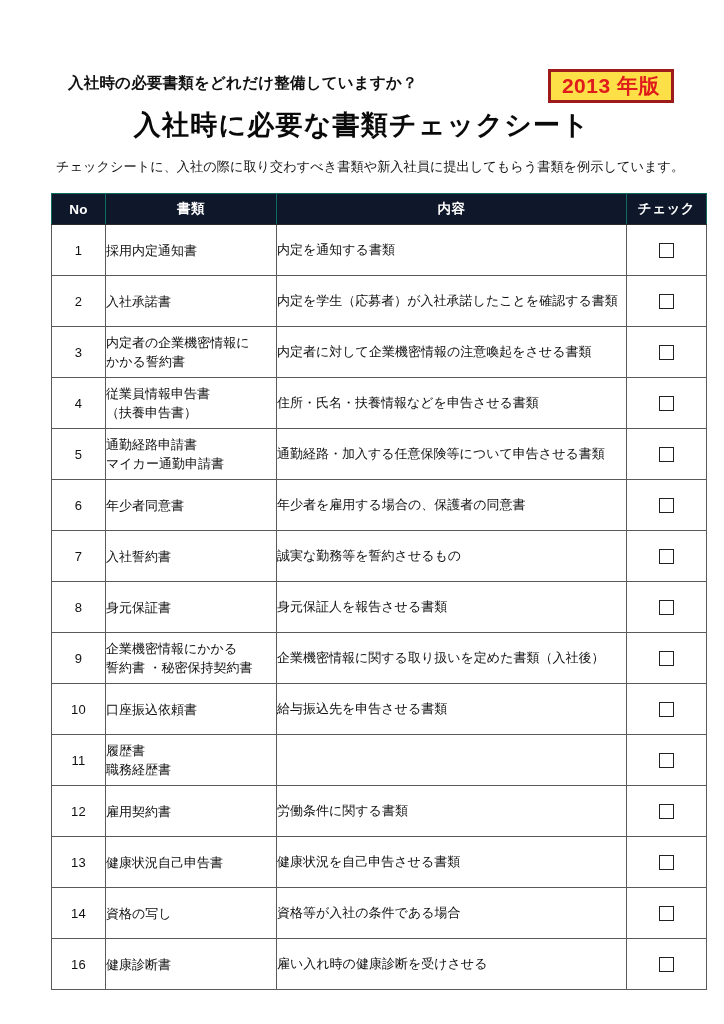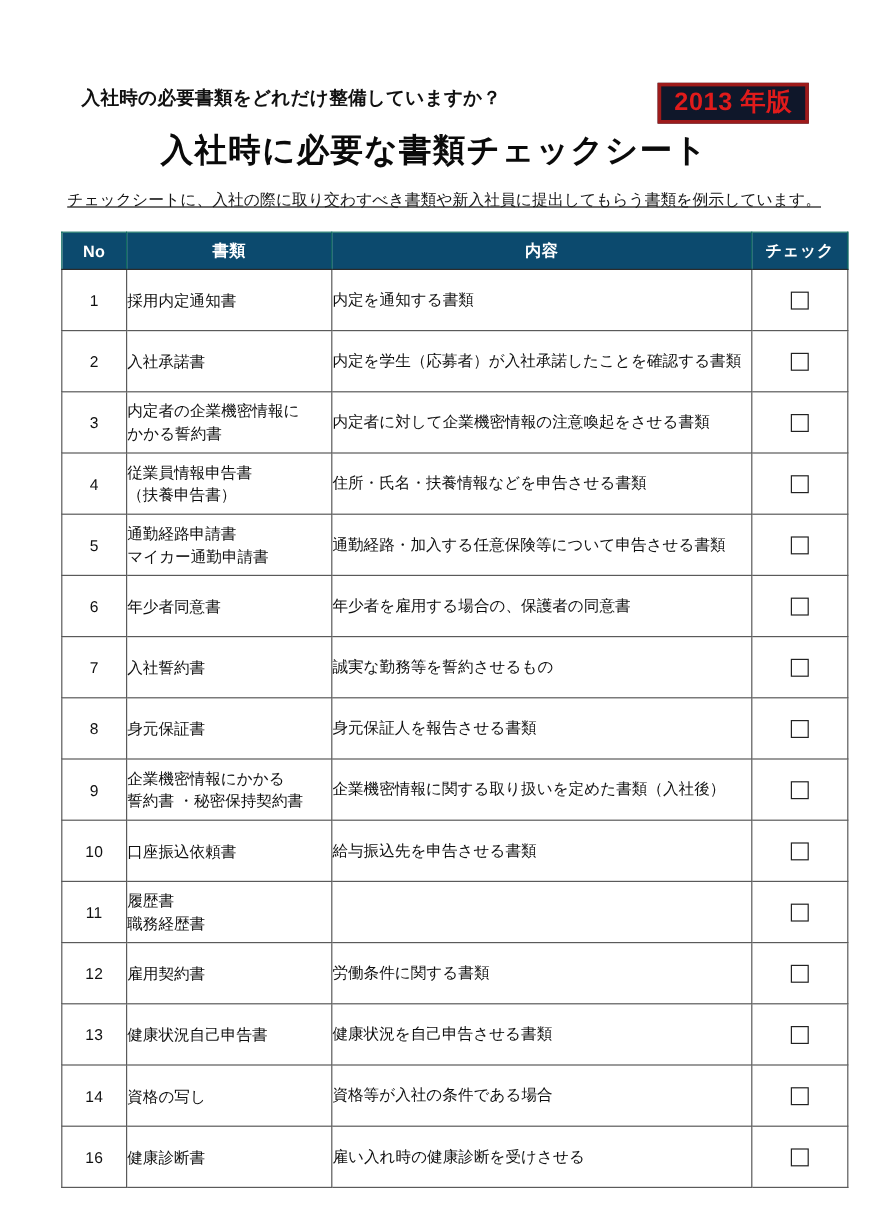"2013 年版" .year-badge { background: #0f172a -> #fde047 }
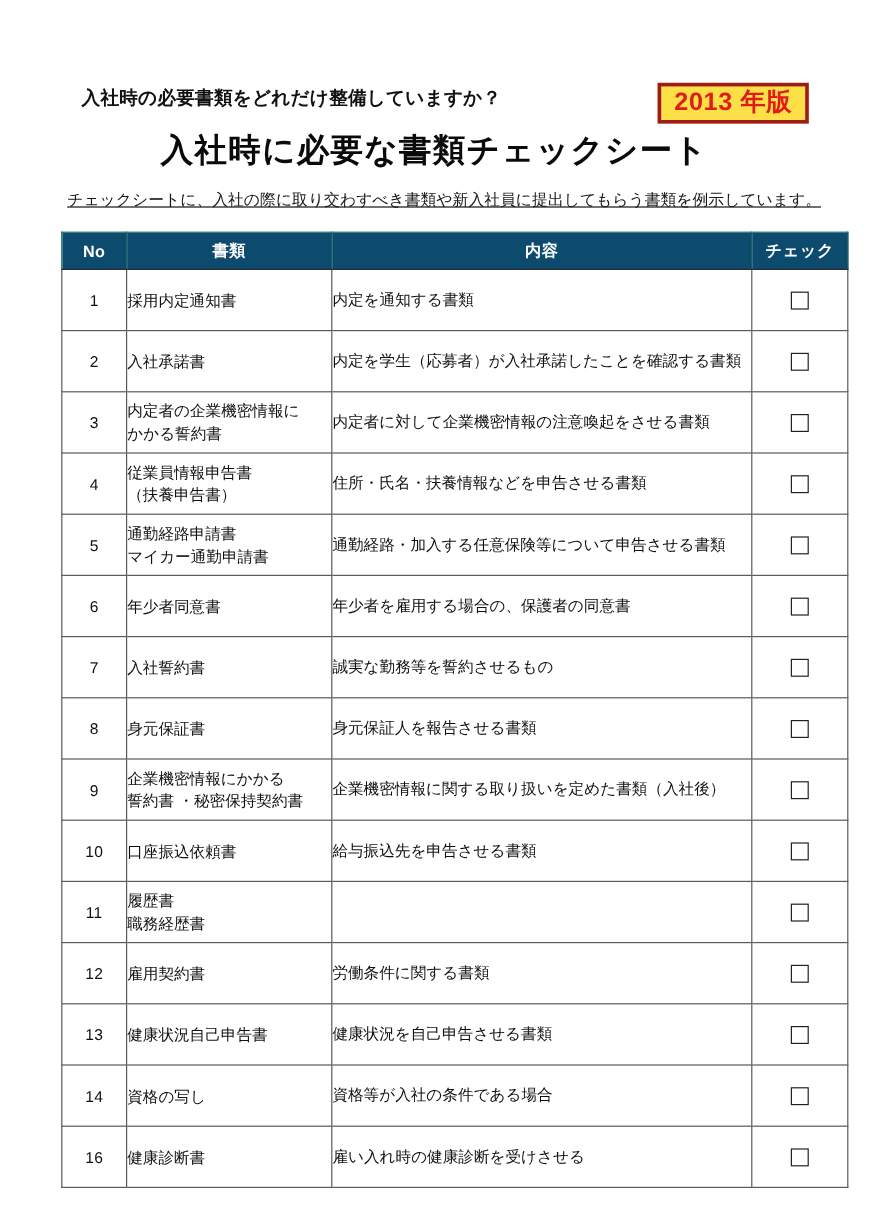"チェックシートに、入社の際に取り交わすべき書類や新入社員に提出してもらう書類を例" .lead div { text-decoration: underline -> none }
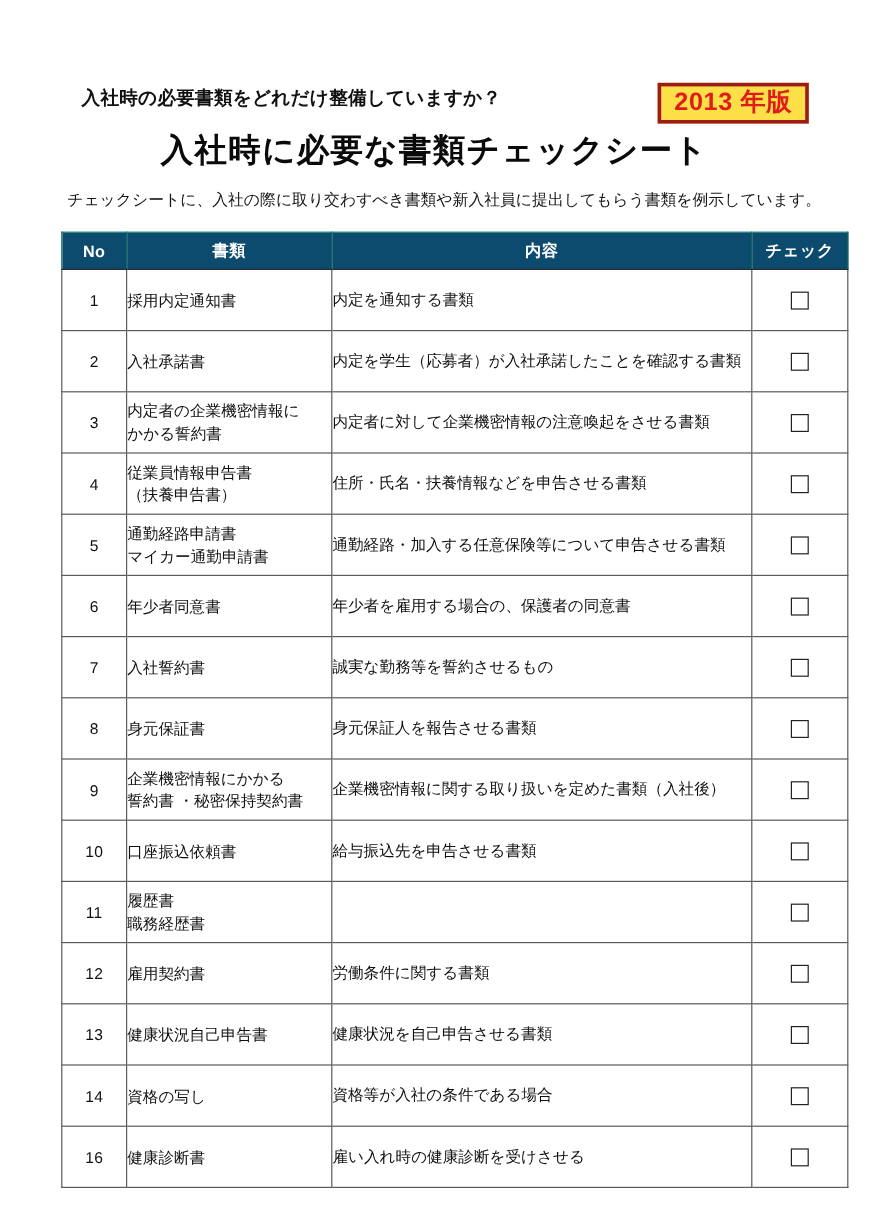"No" table.checksheet thead th { background: #0c4a6e -> #0f172a }
